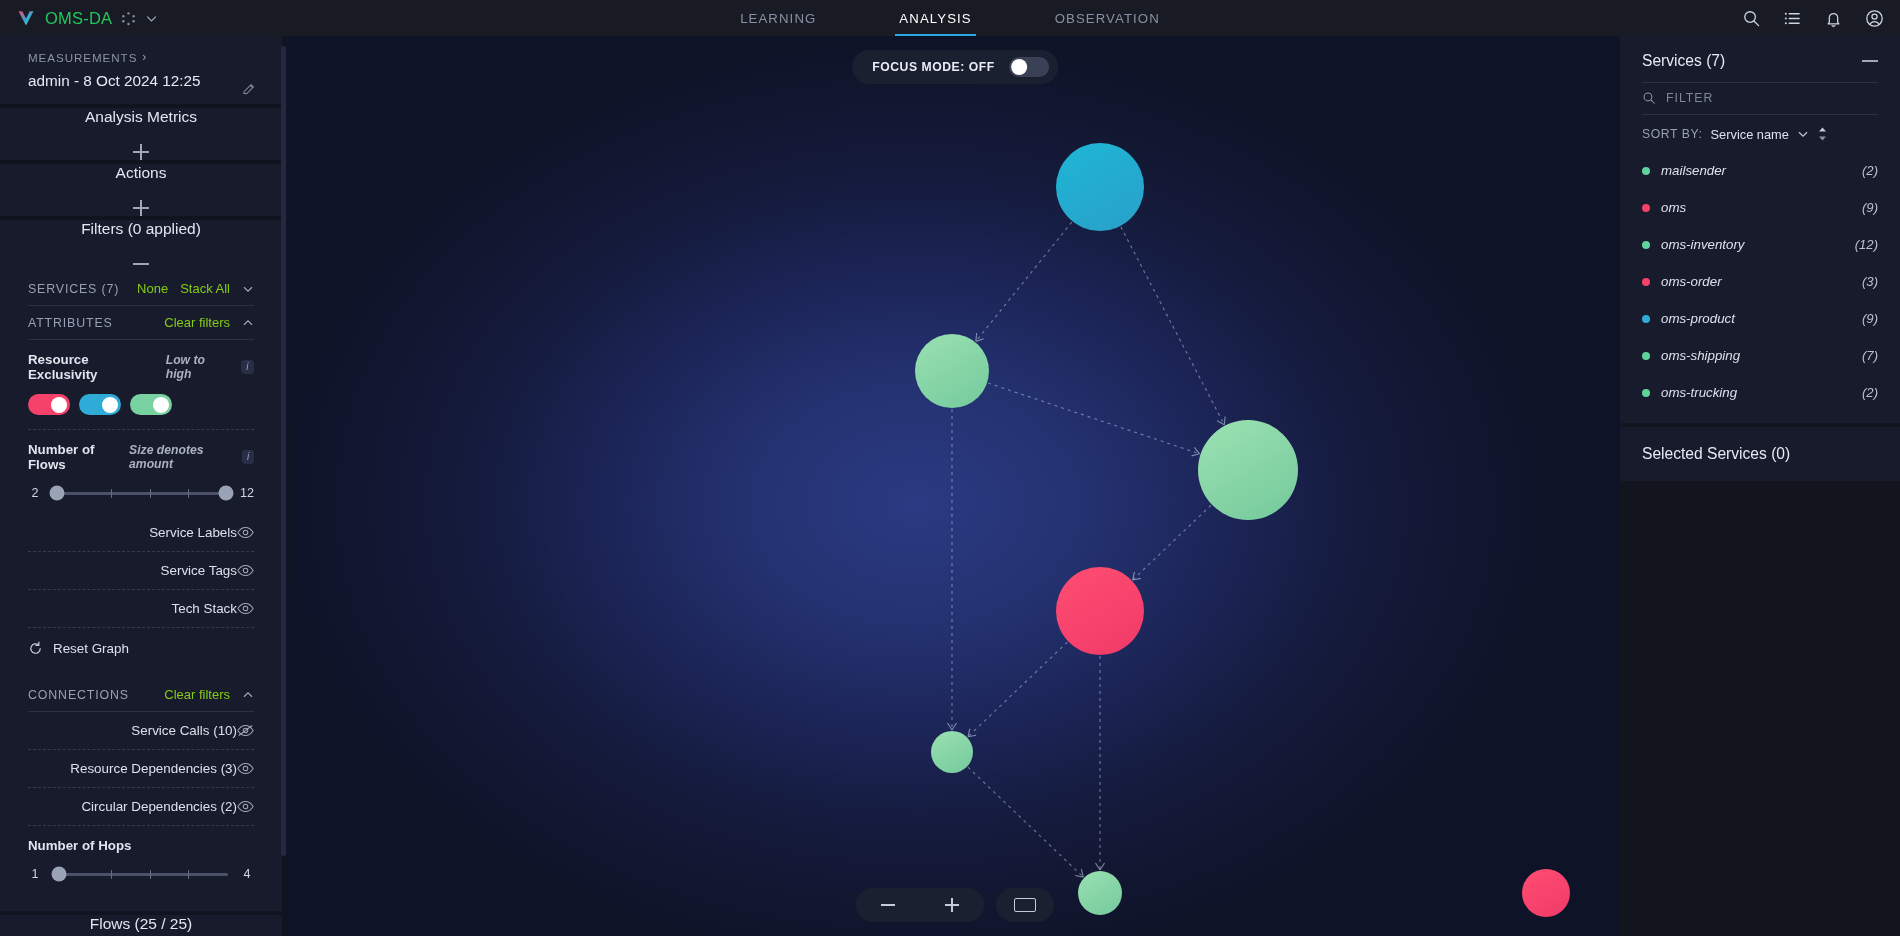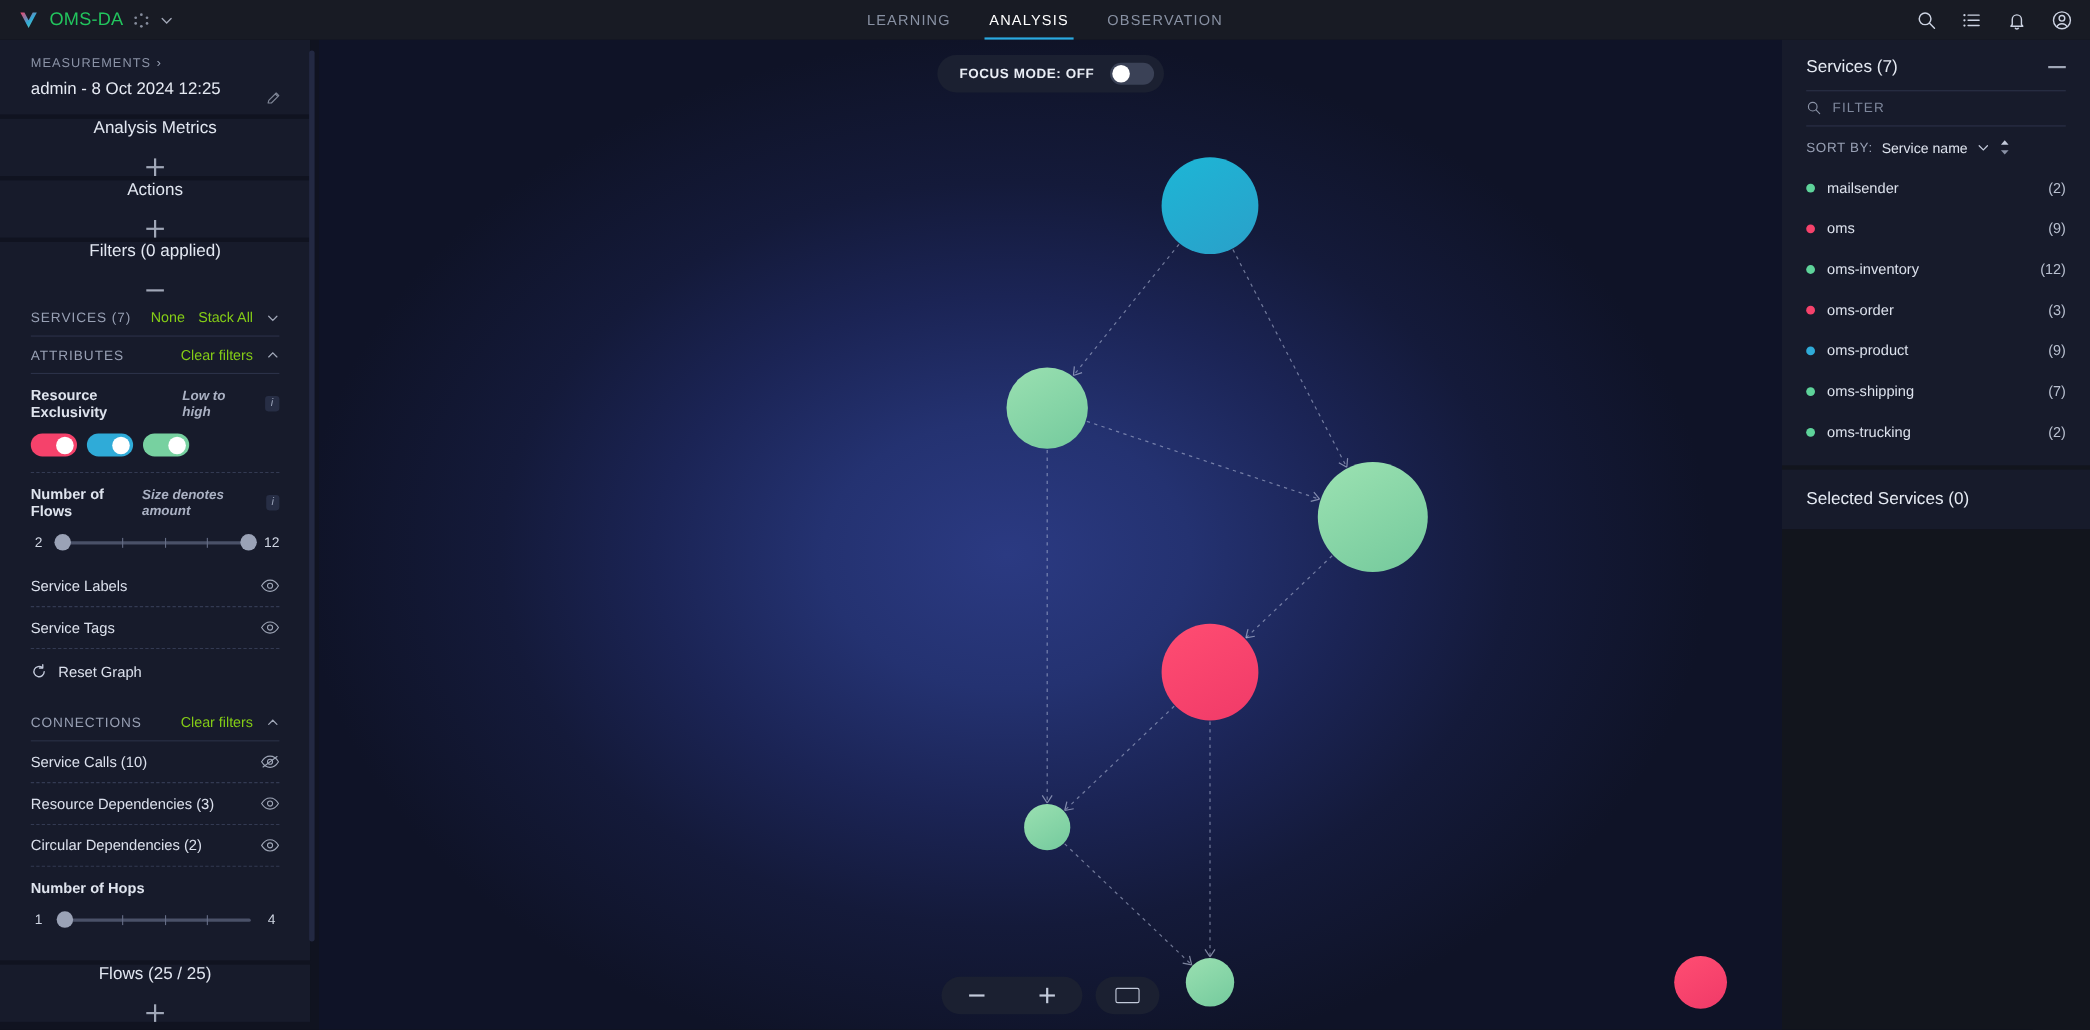"LEARNING" .nav-tabs { gap: 27px -> 75px }
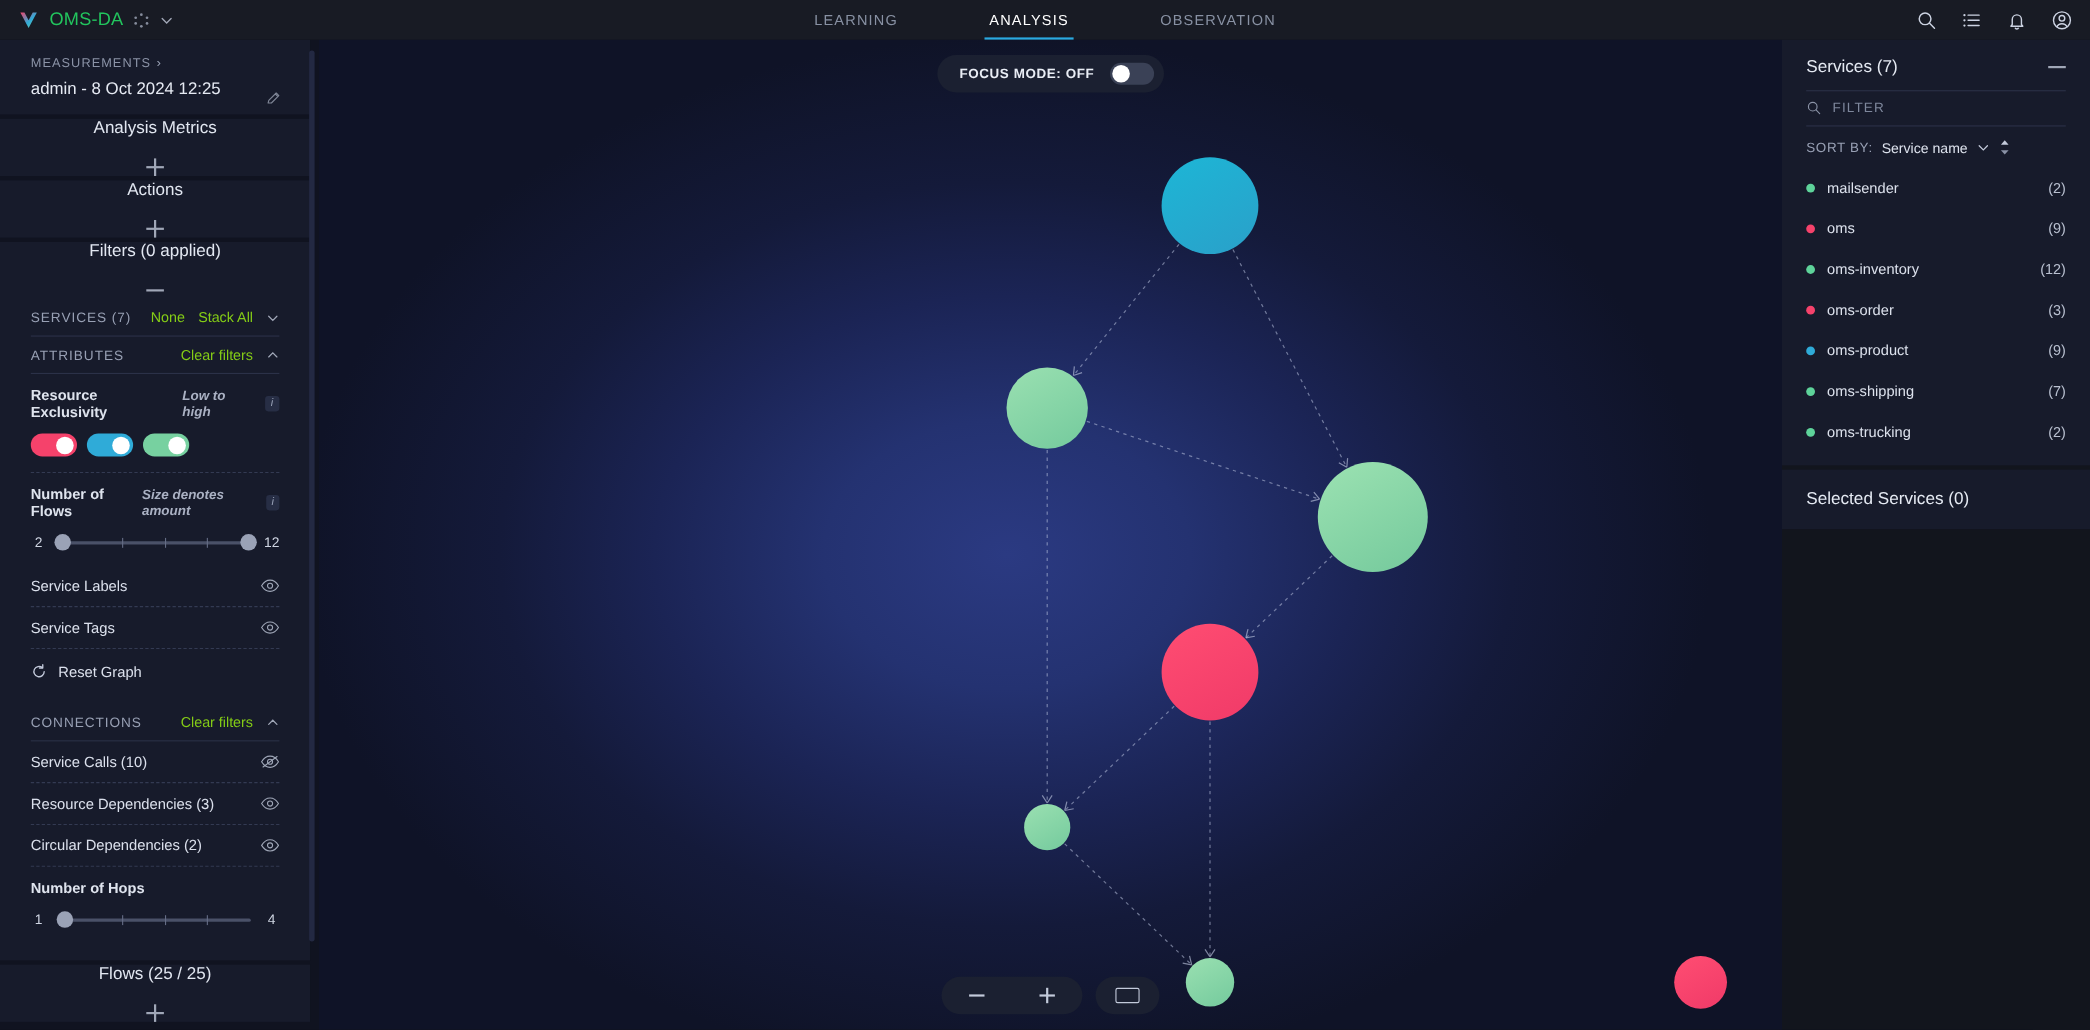"mailsender" .svc-row { font-style: none -> italic }
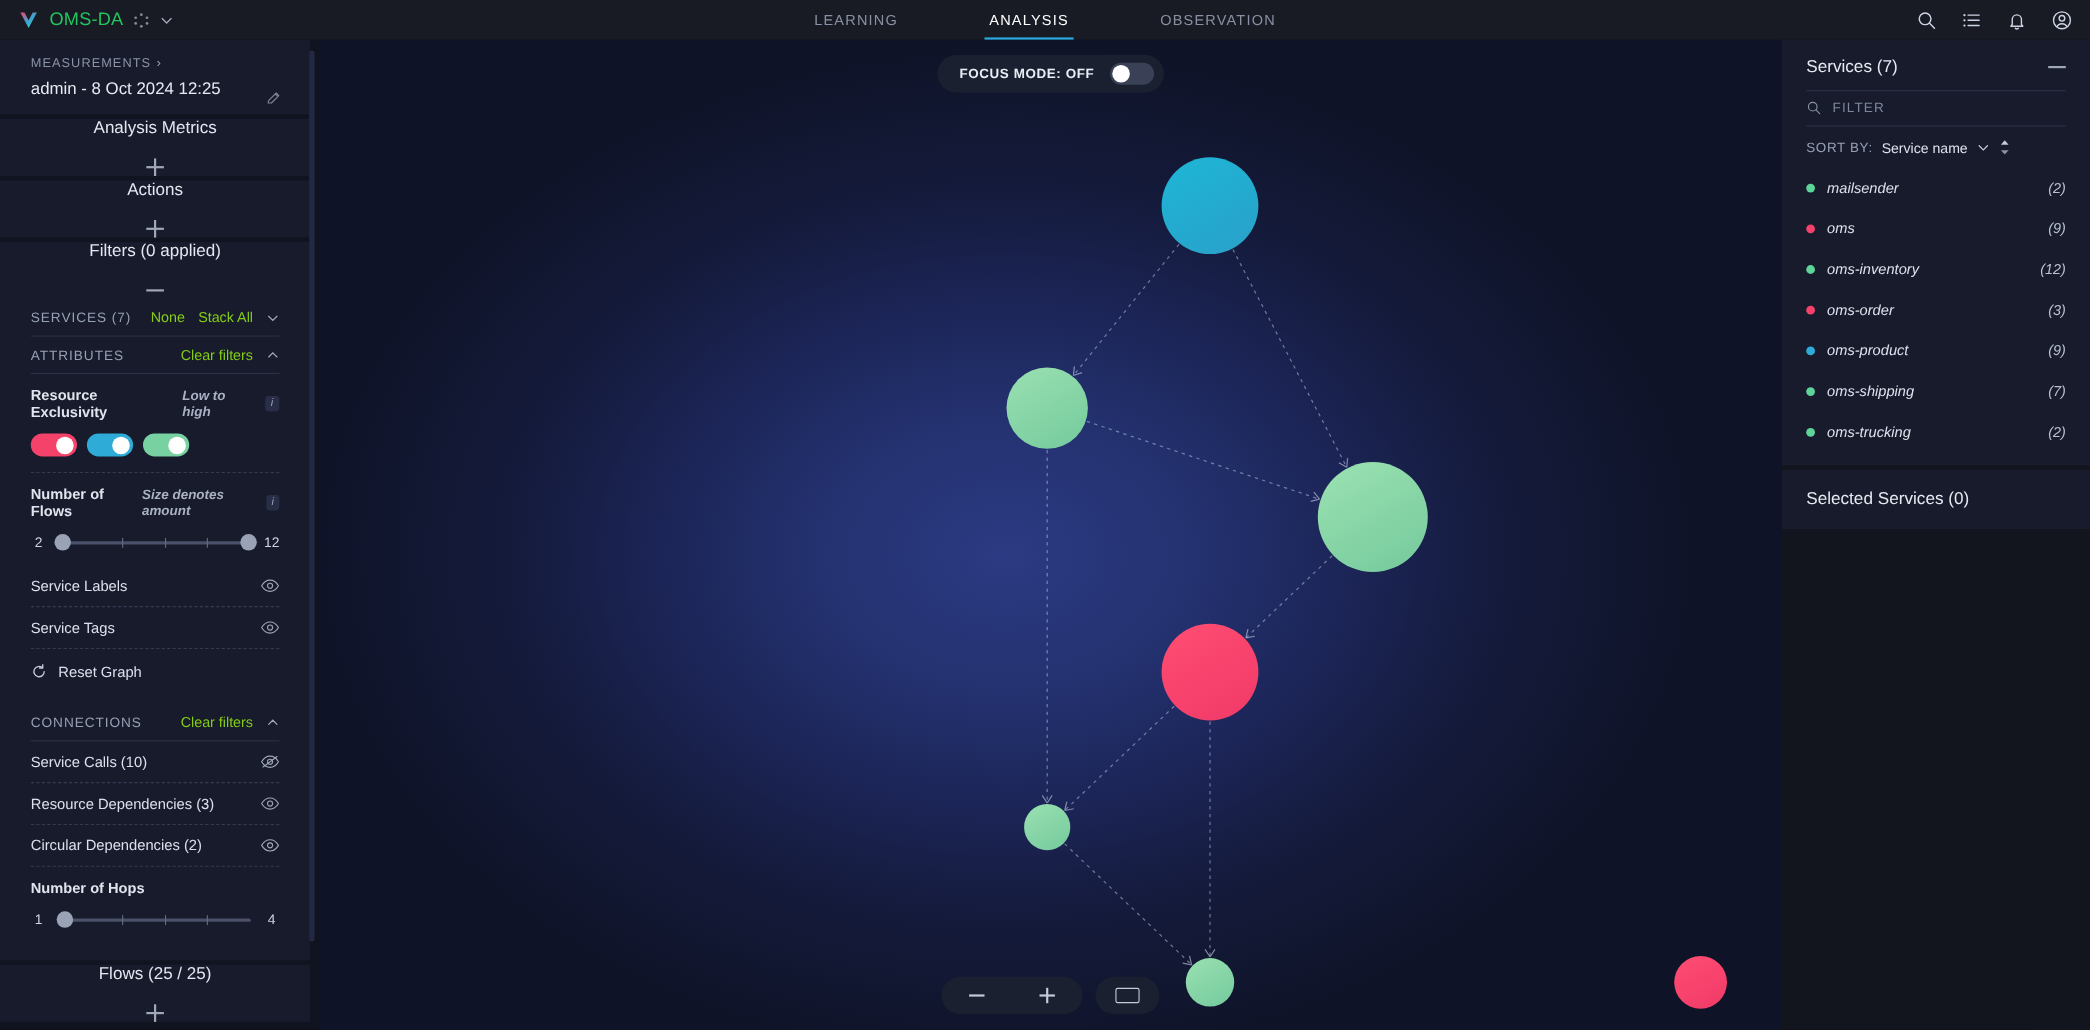"Service Labels" .opt-row { justify-content: space-between -> flex-end }
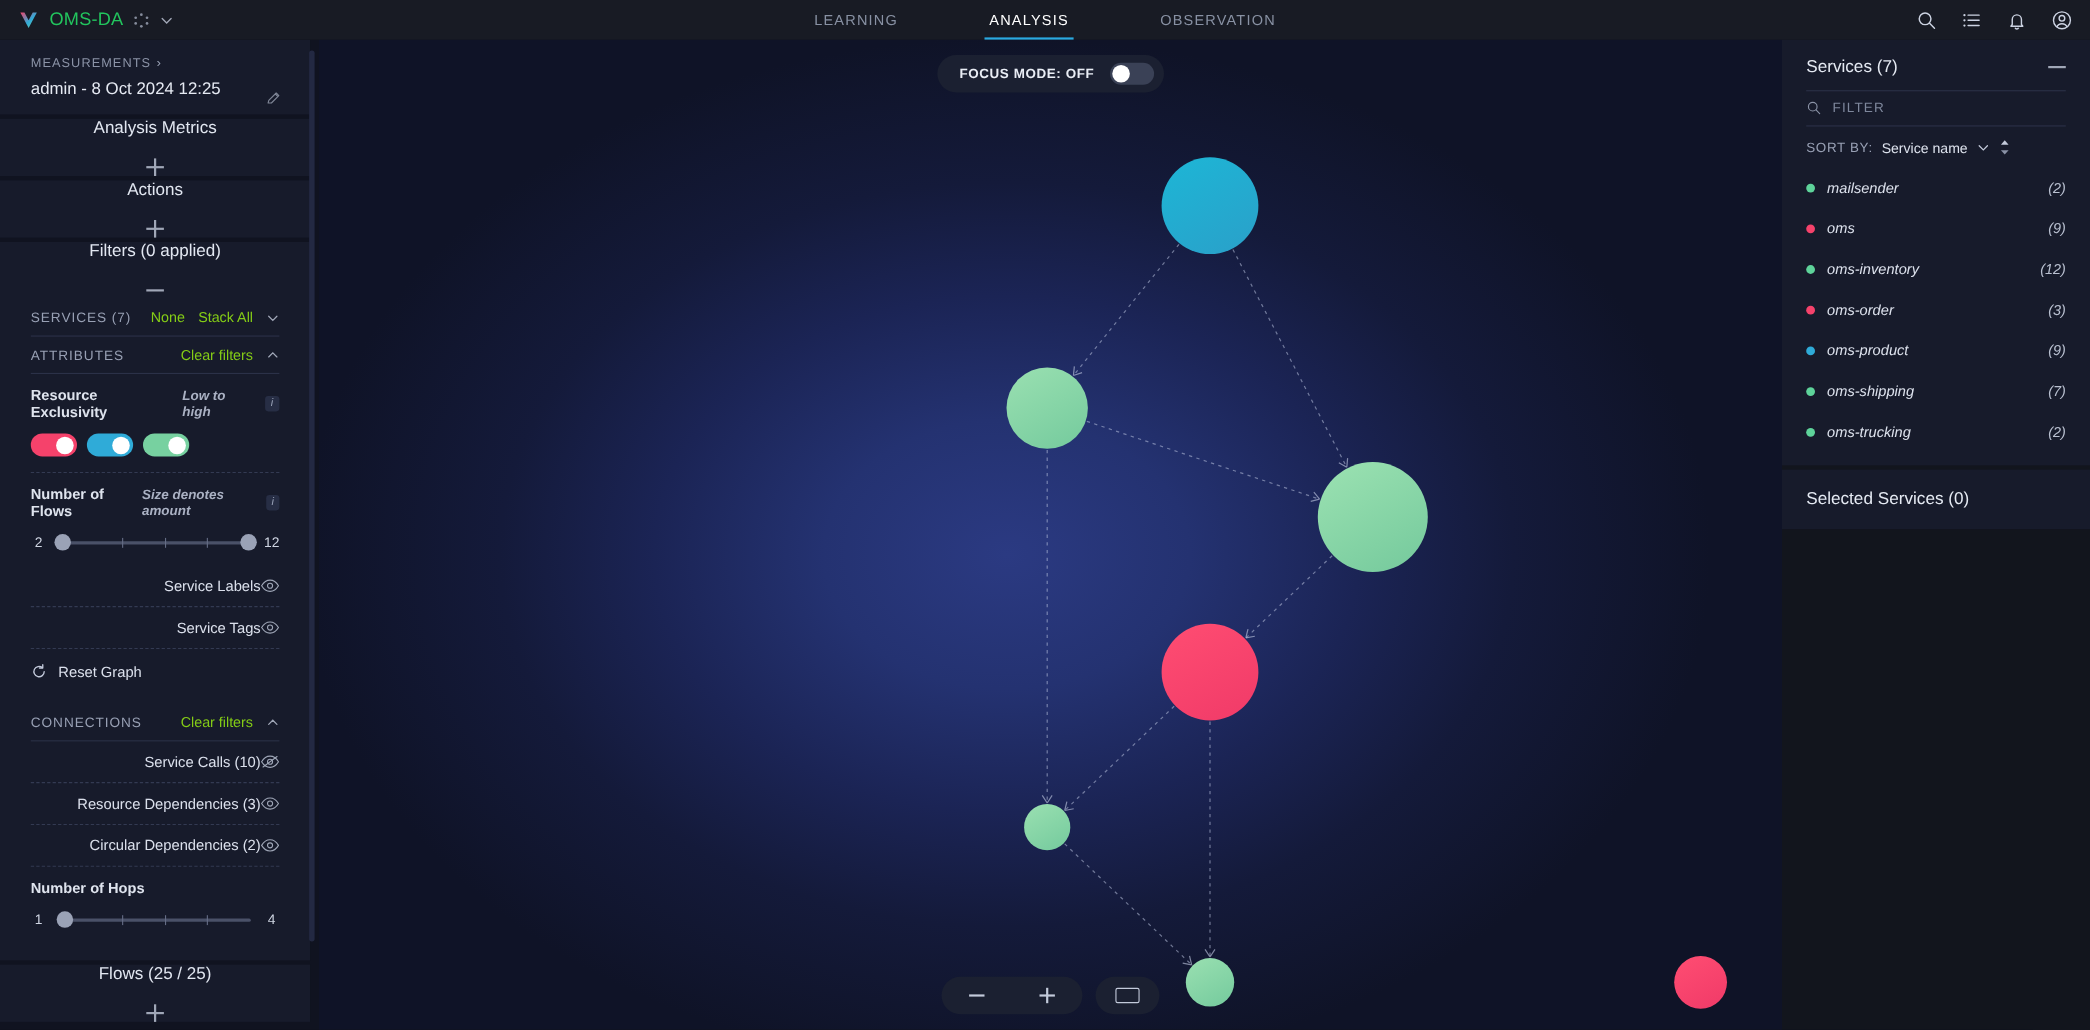"Tech Stack" div.opt-row { html: none -> <div> <span>Tech Stack</span> <svg> <path></path> <circle></circle> </svg> </div> }
